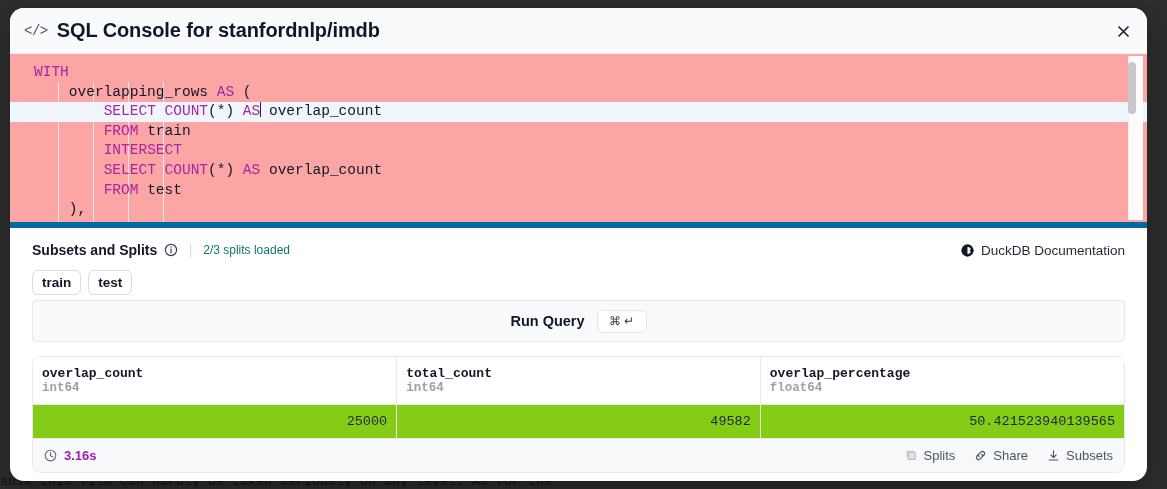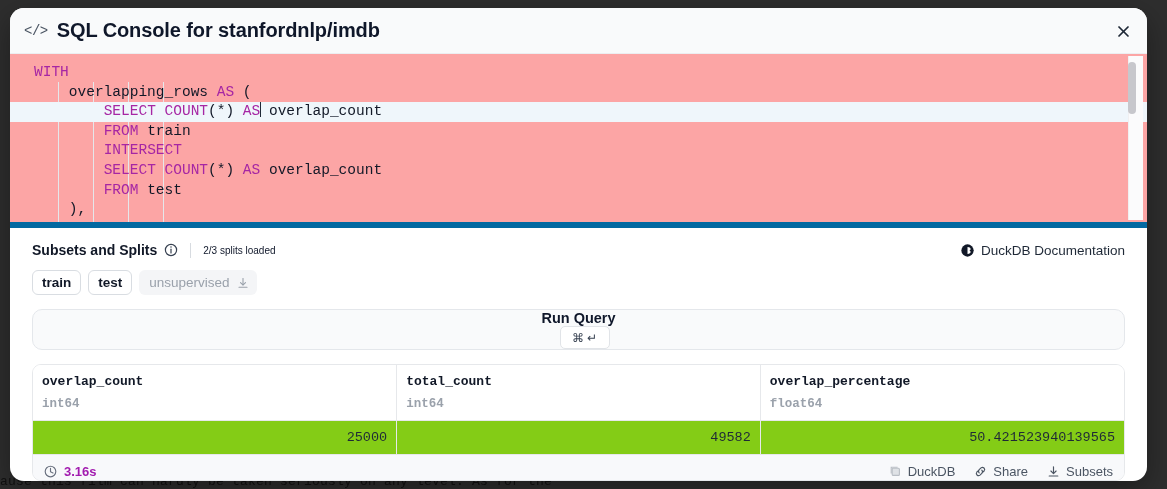"2/3 splits loaded" #splits-status { color: #0f172a -> #0f766e; font-size: 10px -> 12px }
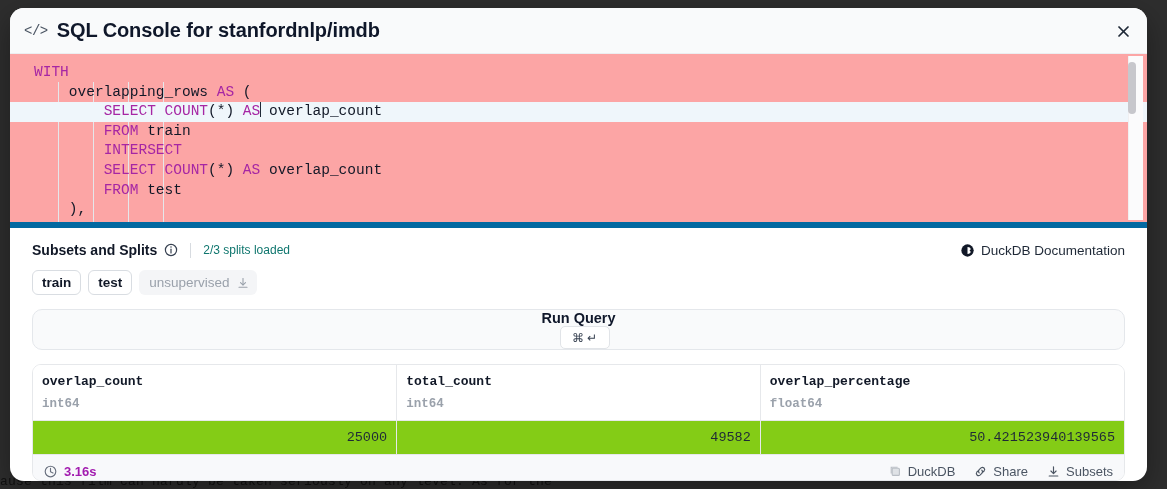"unsupervised" div.chip { html: <div> <span>unsupervised</span> <span> <svg> <line></line> <polyline></polyline> <line></line> </svg> </span> </div> -> none }
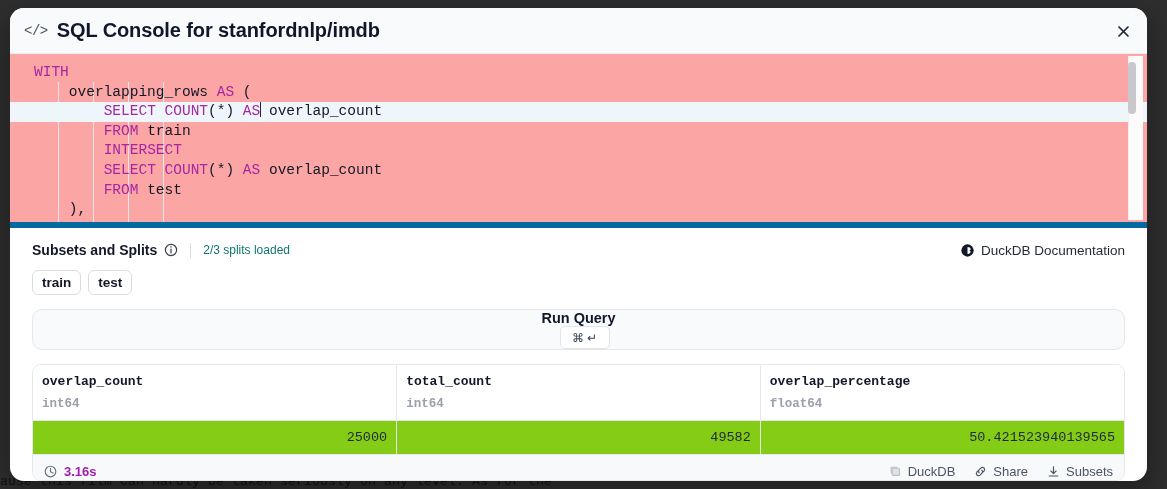"Run Query" #run-query { border-radius: 10px -> 4px; flex-direction: column -> none; margin: 14px 22px 0 22px -> 5px 22px 0 22px }
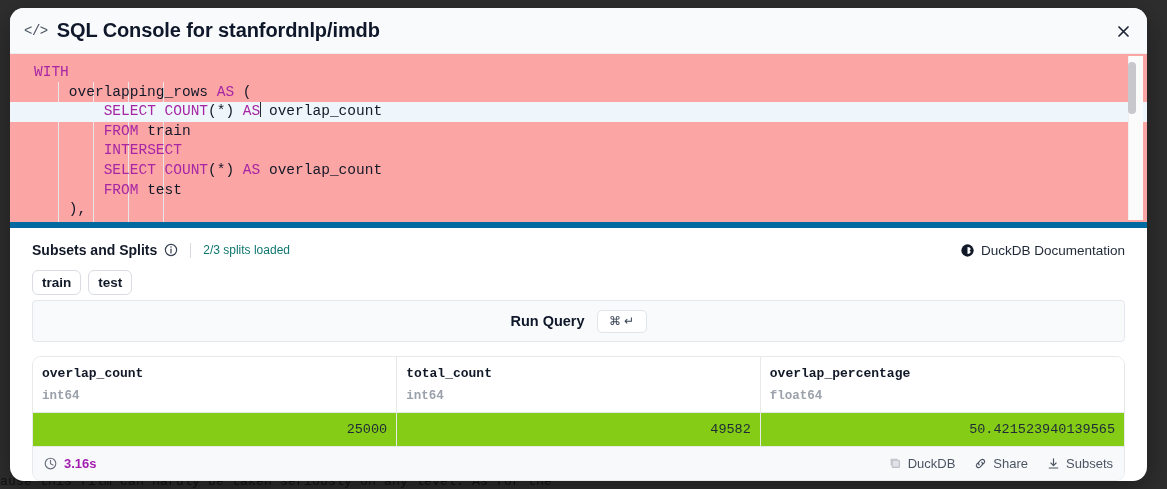"int64" .col-type { margin-top: 8px -> 0 }
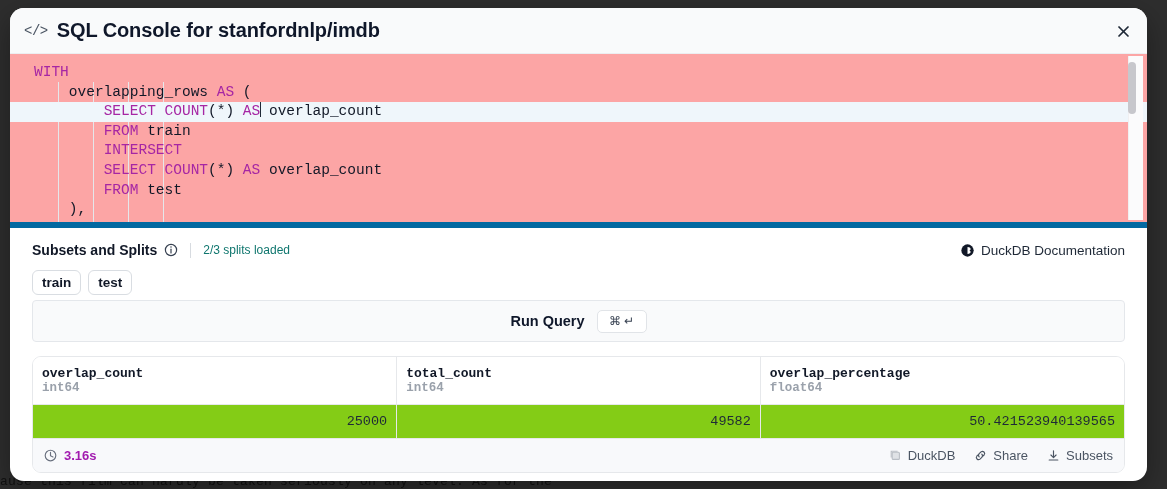"DuckDB" span { text: DuckDB -> Splits }
